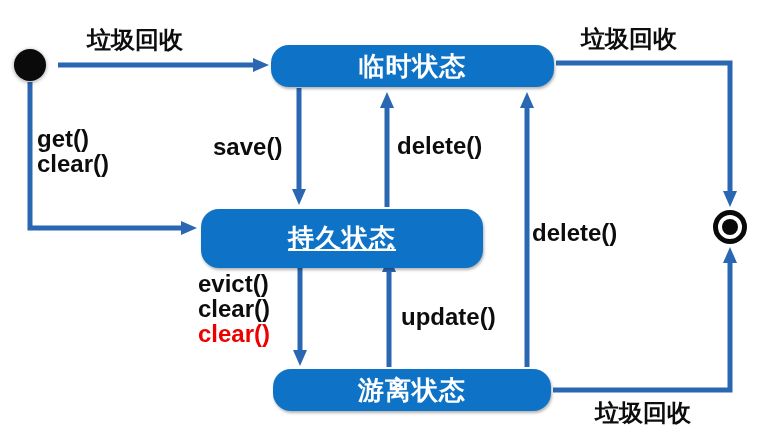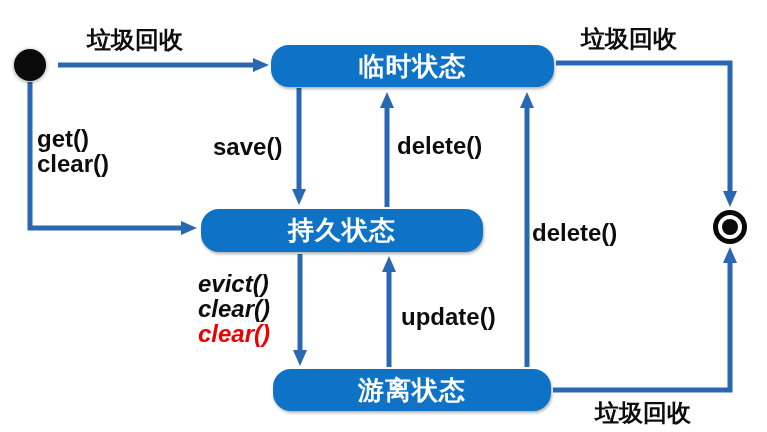"持久状态" .box-persistent { height: 43px -> 59px; text-decoration: none -> underline }
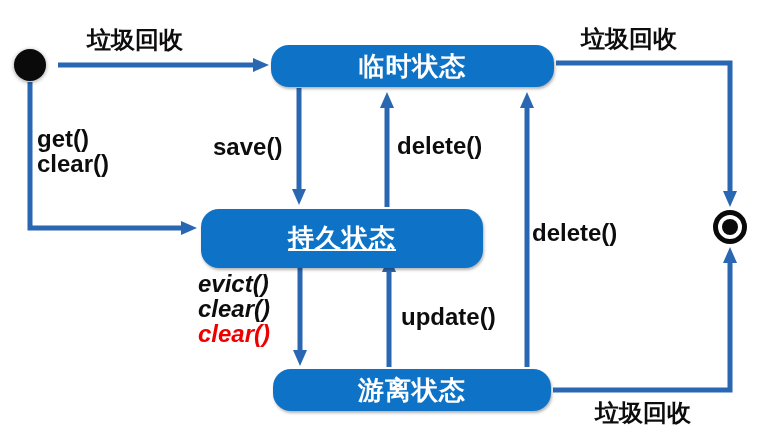"evict()" .lbl-evict { font-style: italic -> none }
